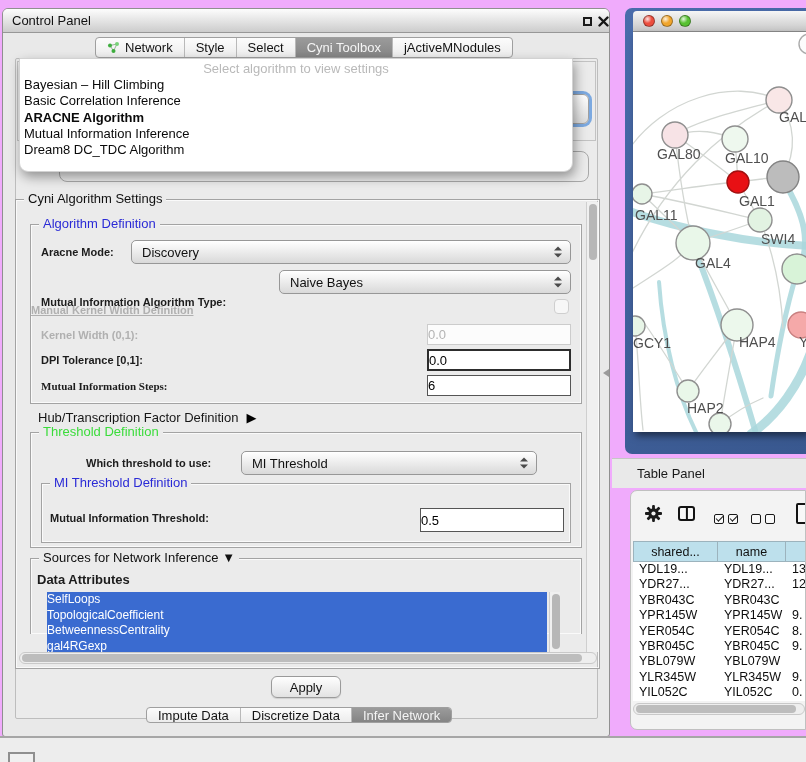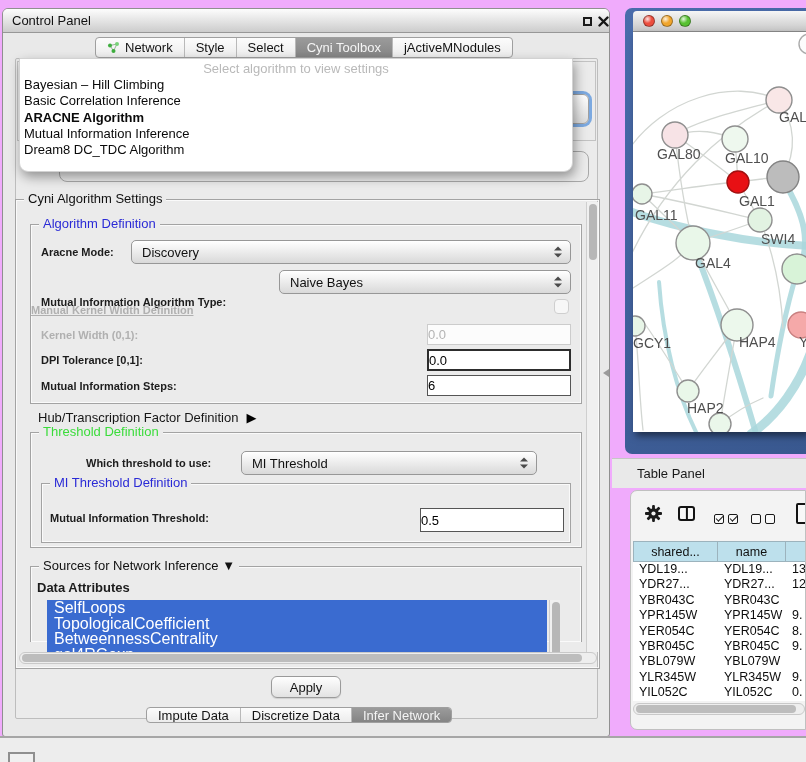"Mutual Information Steps:" span.lbl { font-family: none -> Liberation Serif, serif }
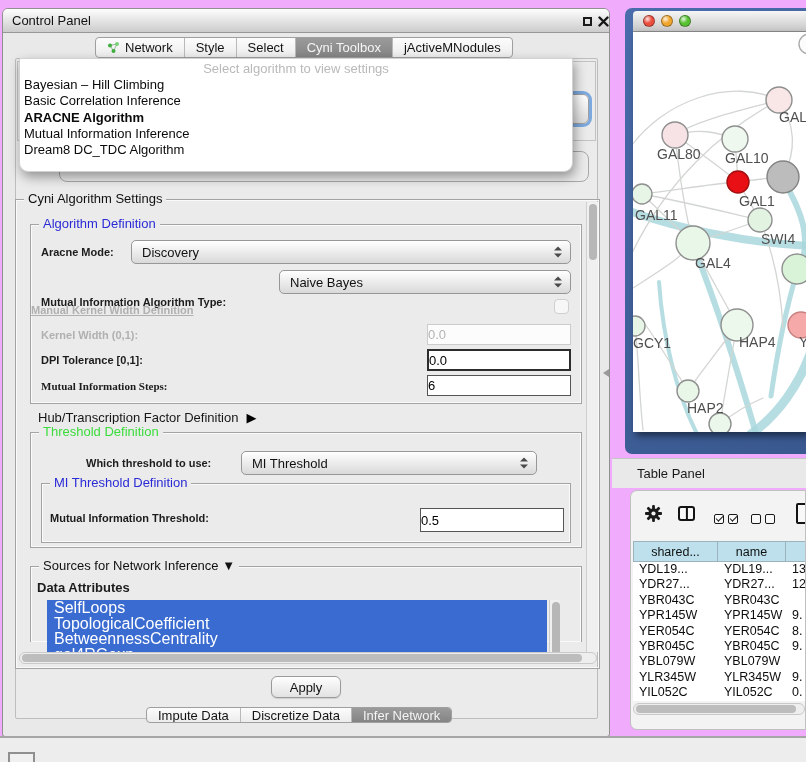"Sources for Network Inference ▼" div.grp { top: 366px -> 358px }
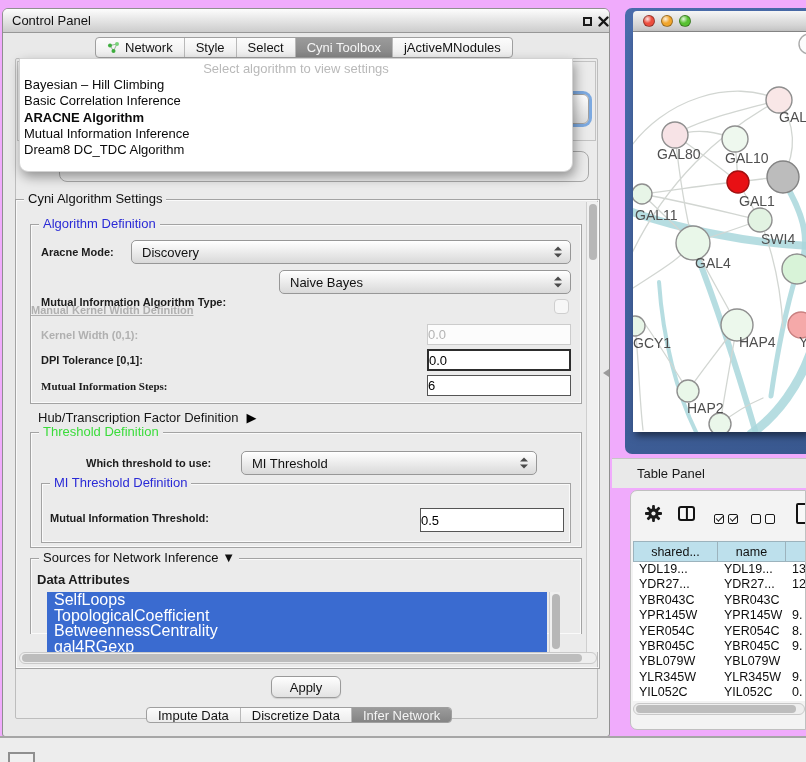"SelfLoops" .attritem { font-size: 16px -> 12px; padding-left: 7px -> none }
